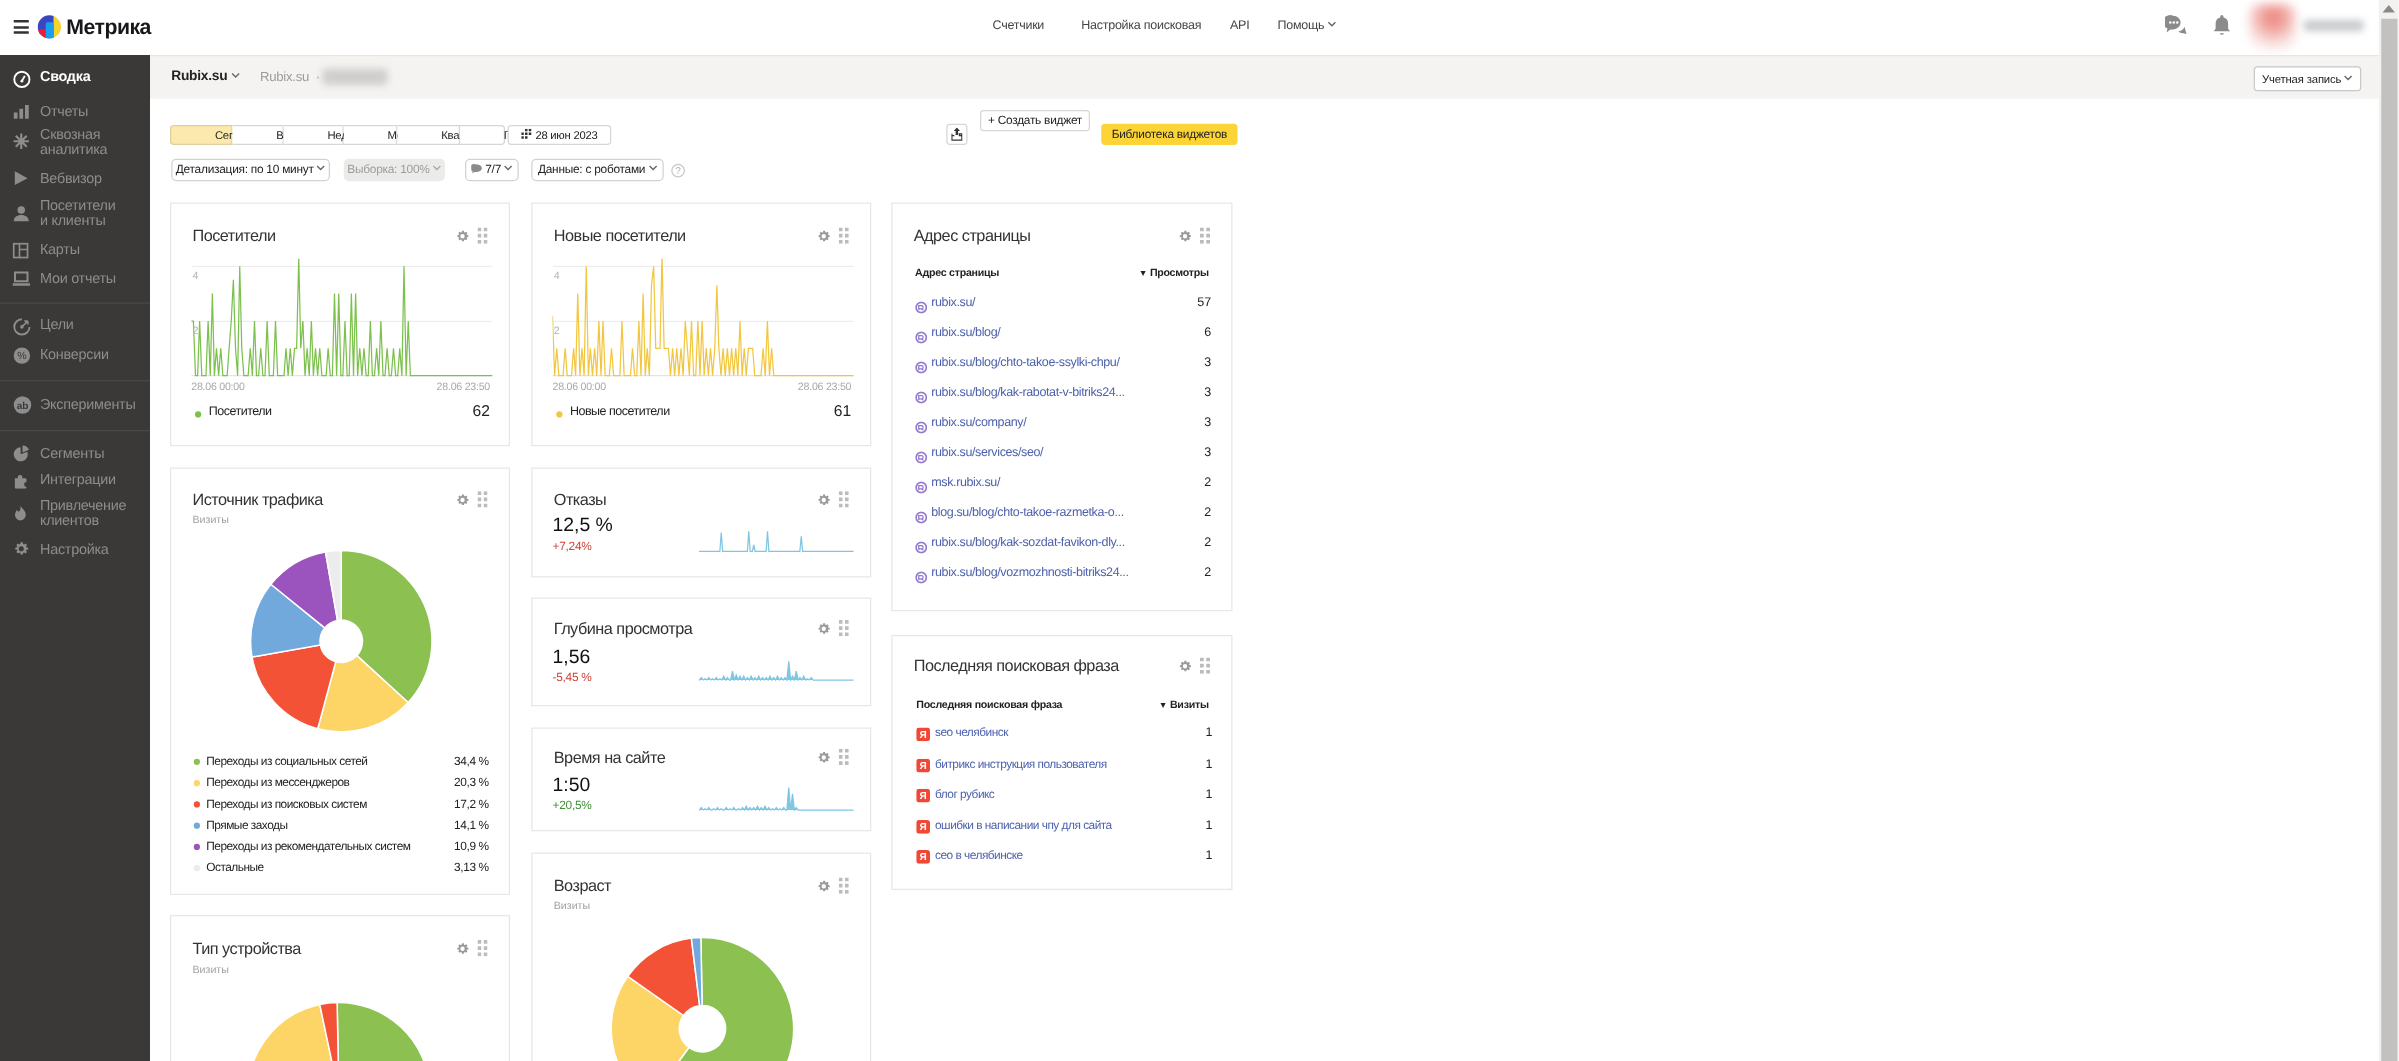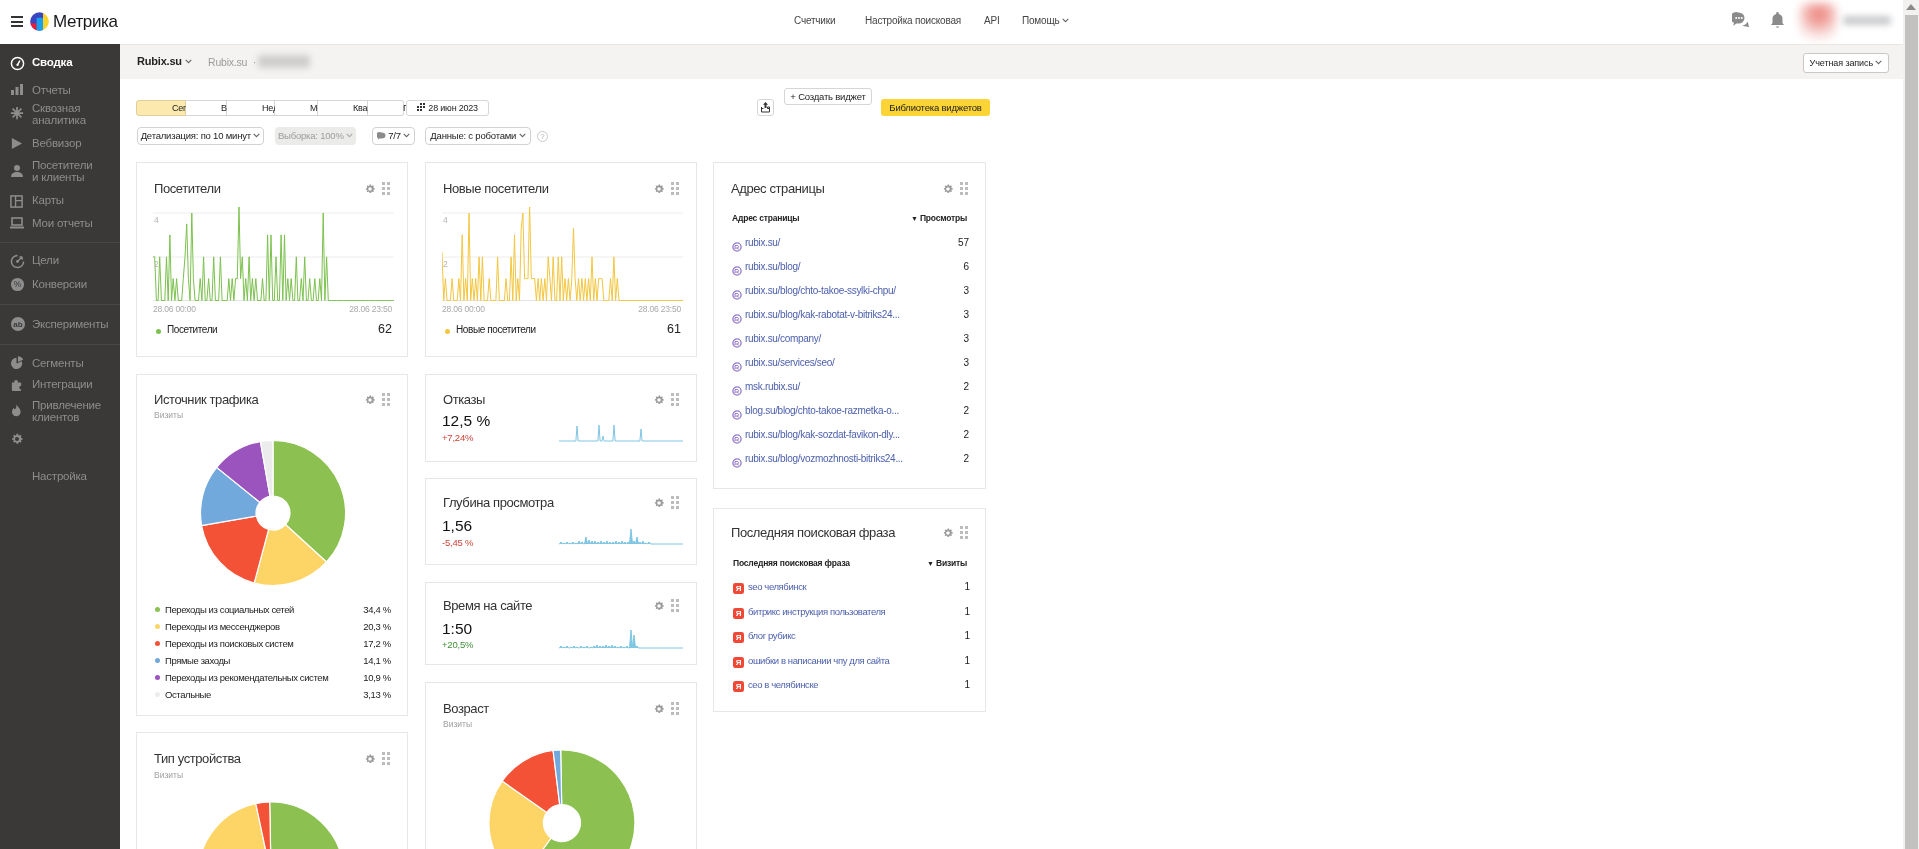"Метрика" div.abs { font-weight: normal -> bold }
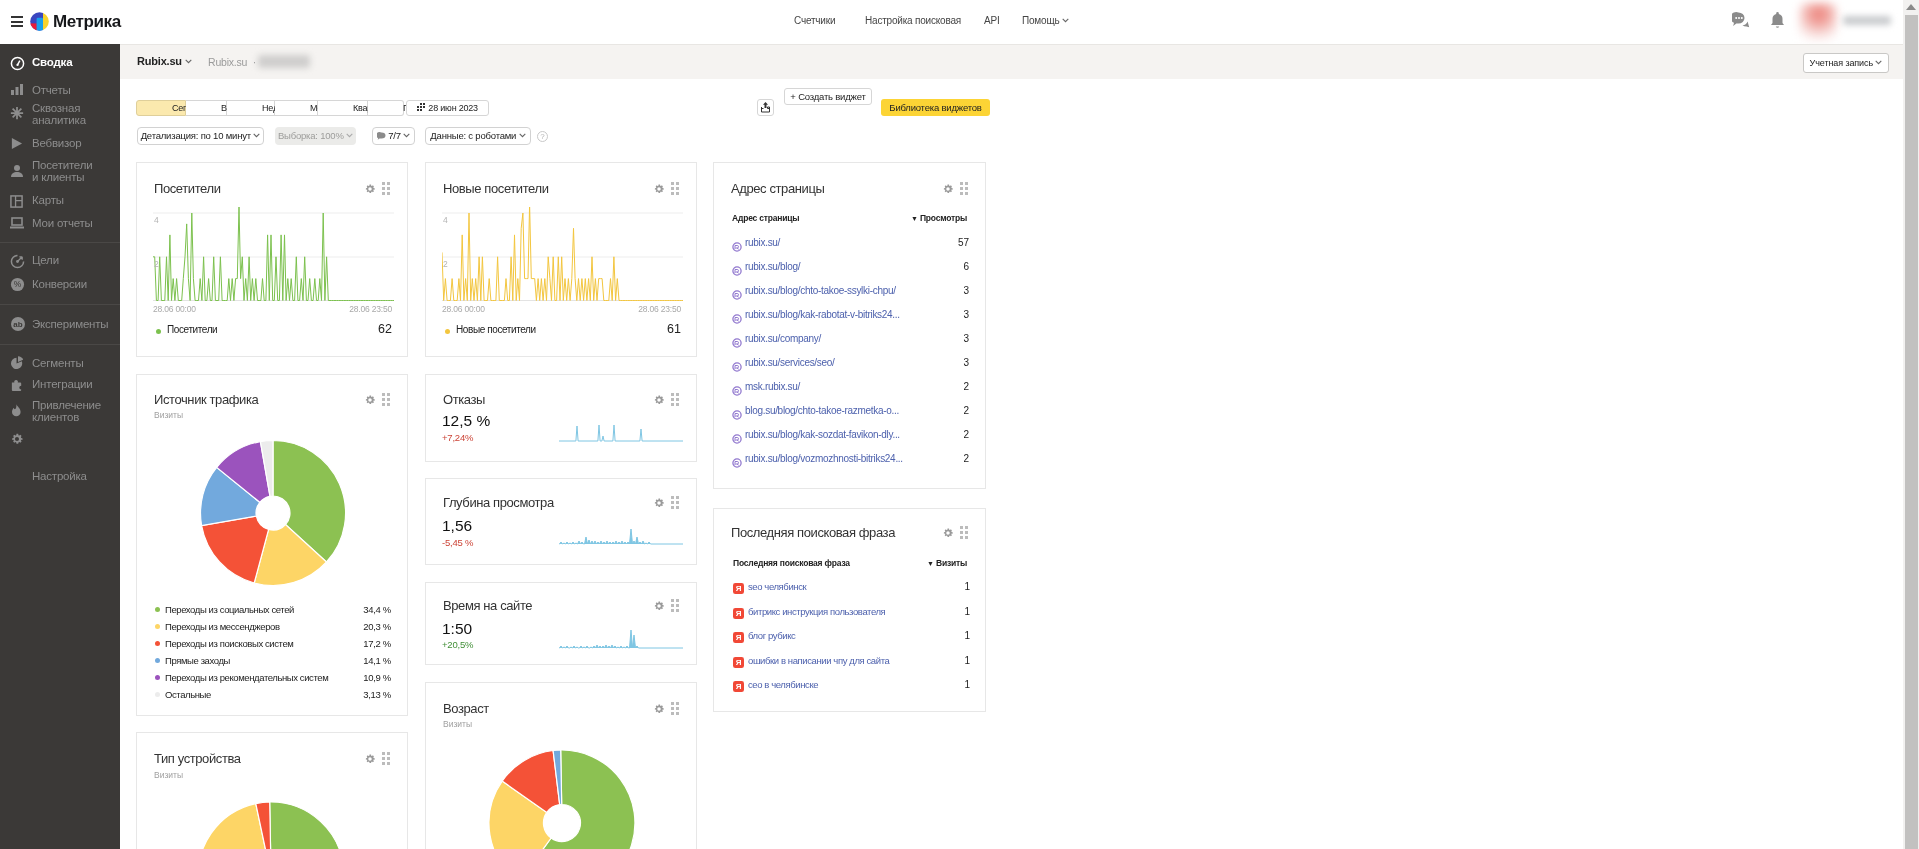"Настройка" div { margin-top: 36px -> none }
